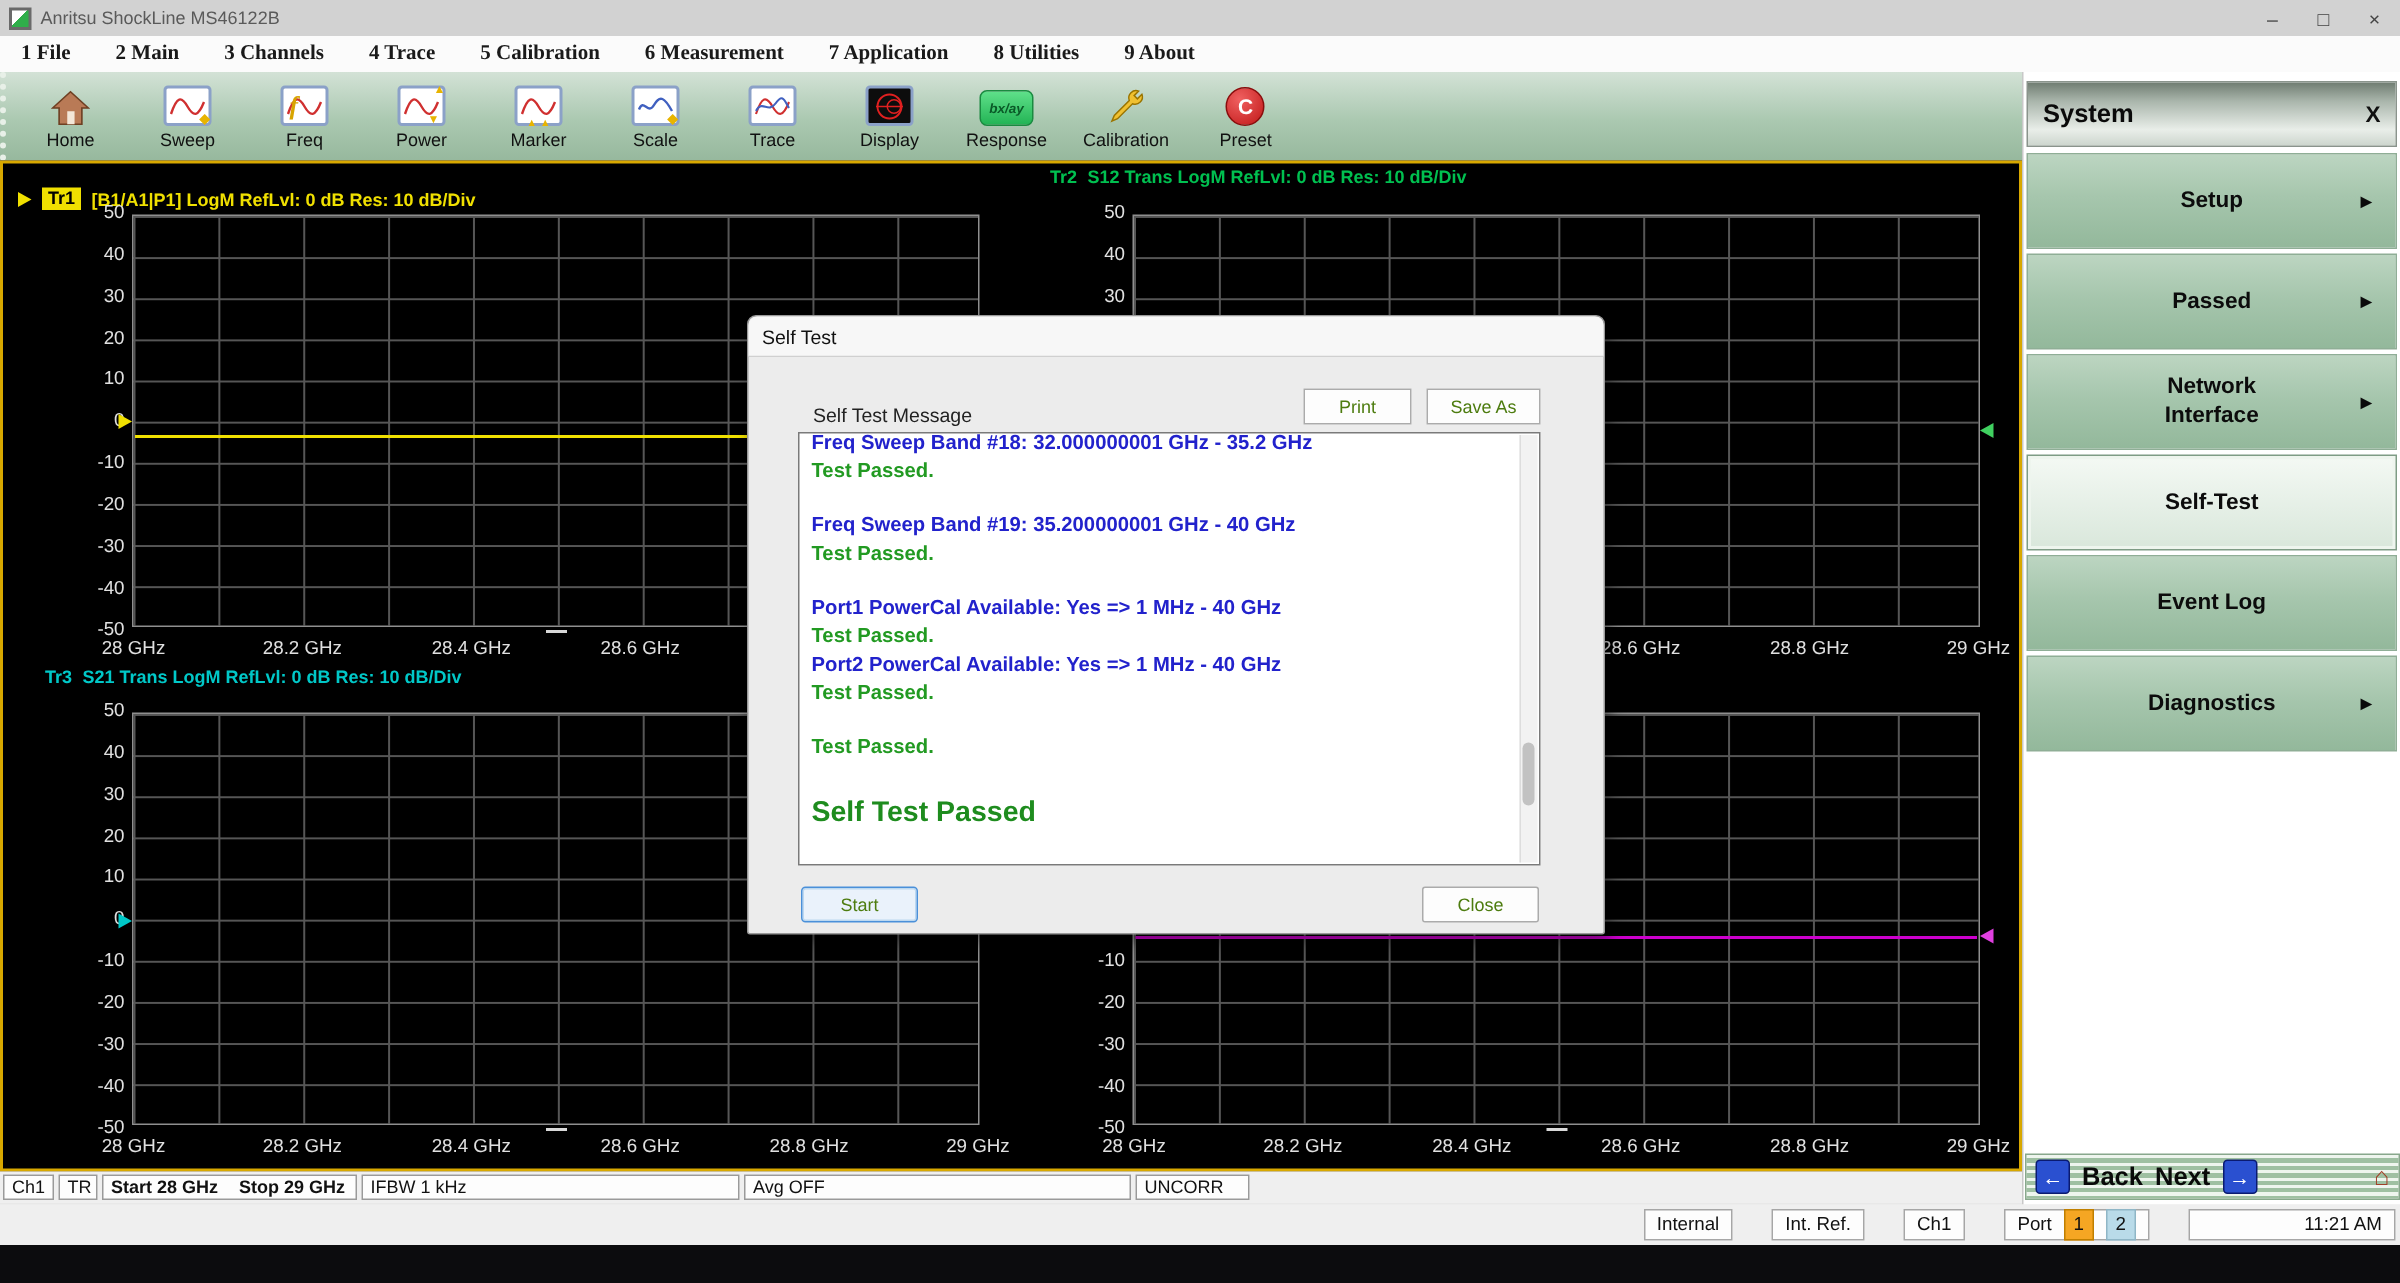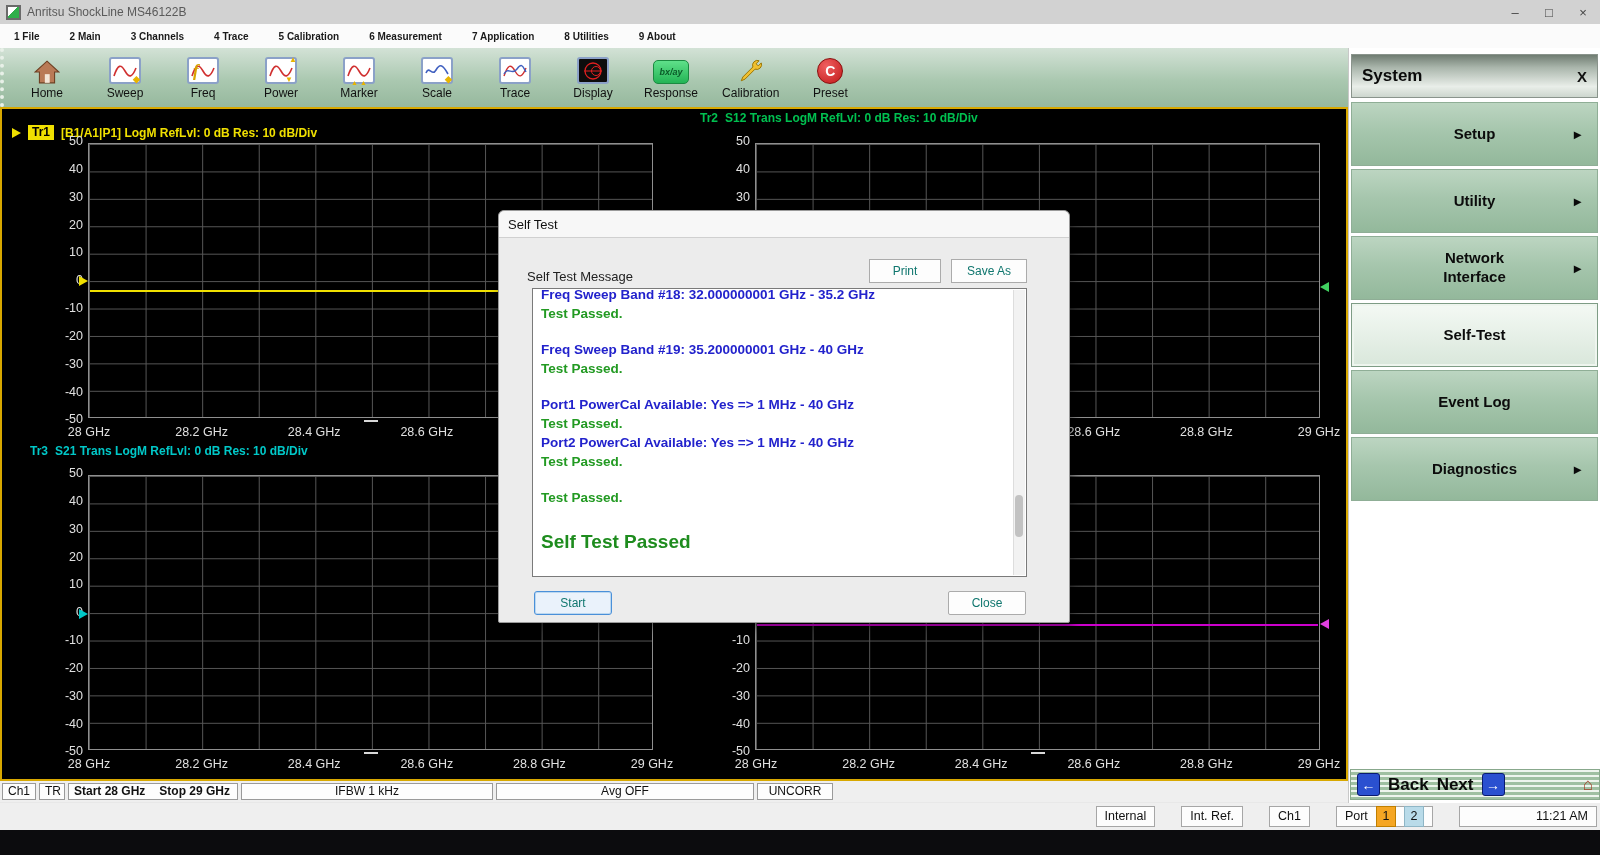"1 File" .menu-item { font-family: none -> Liberation Serif, serif; font-size: 10px -> 14px }
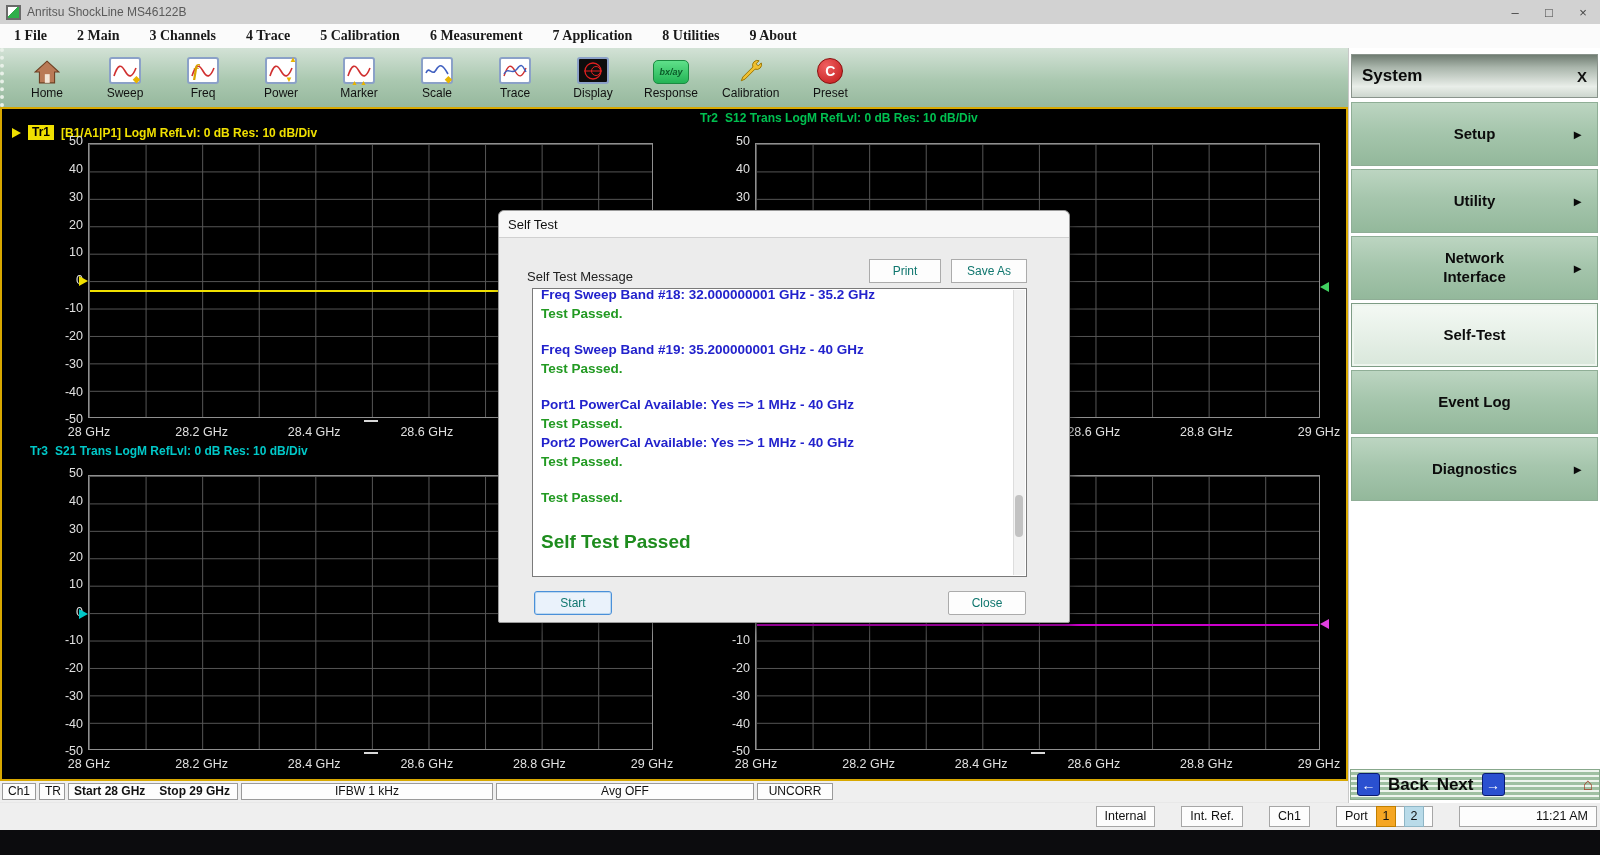"Utility" span.sb-label { text: Utility -> Passed }
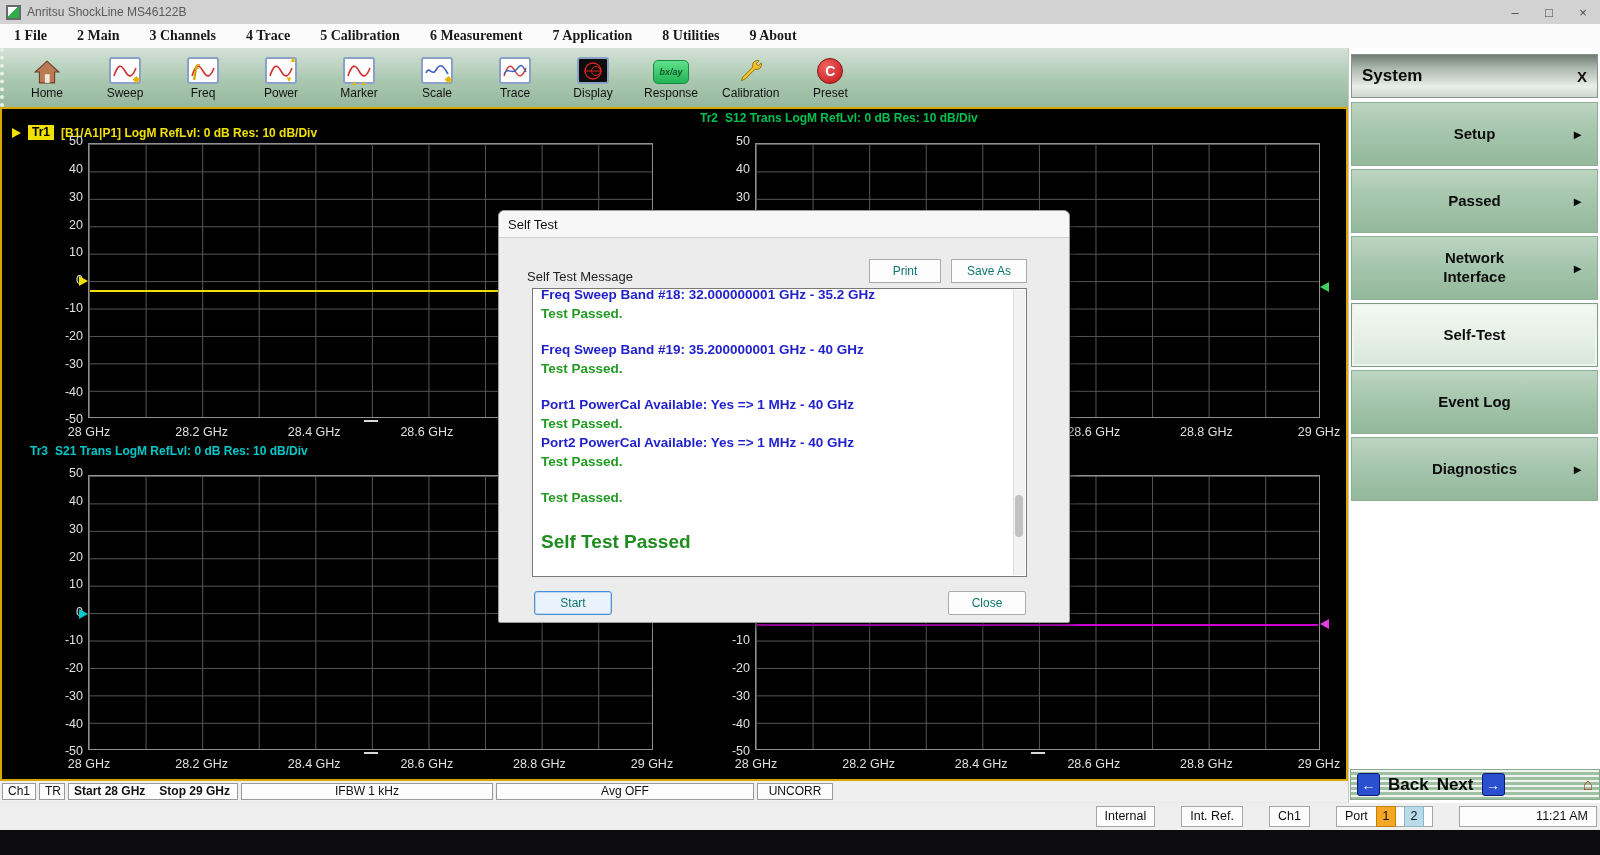"Self Test Message" .dlg-msg-label { left: 28px -> 43px }
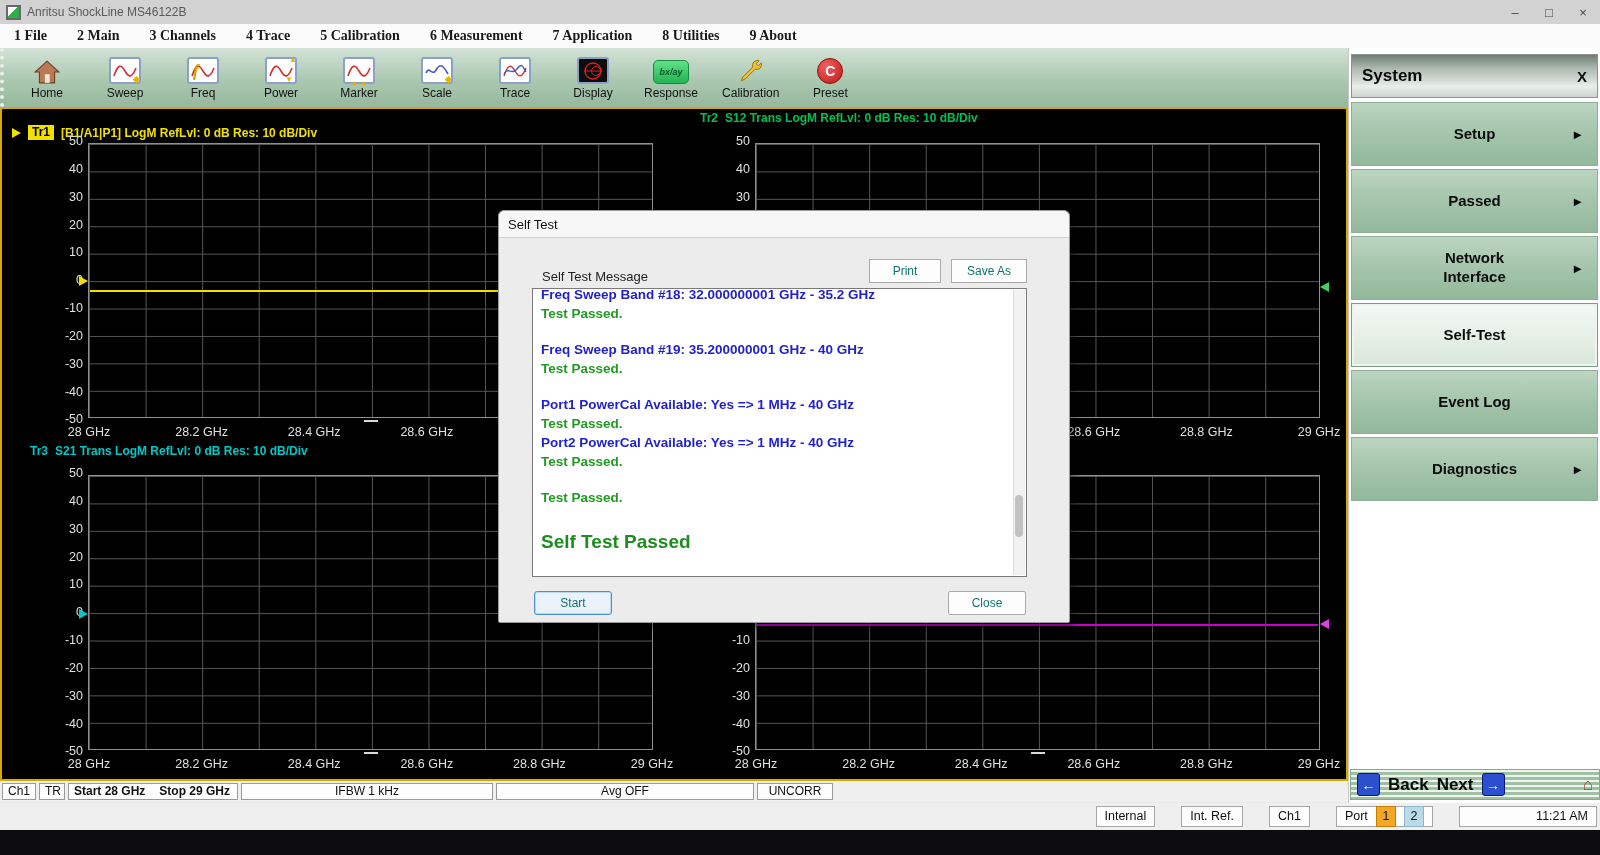"Print" .dlg-btn { color: #0f766e -> #4d7c0f }
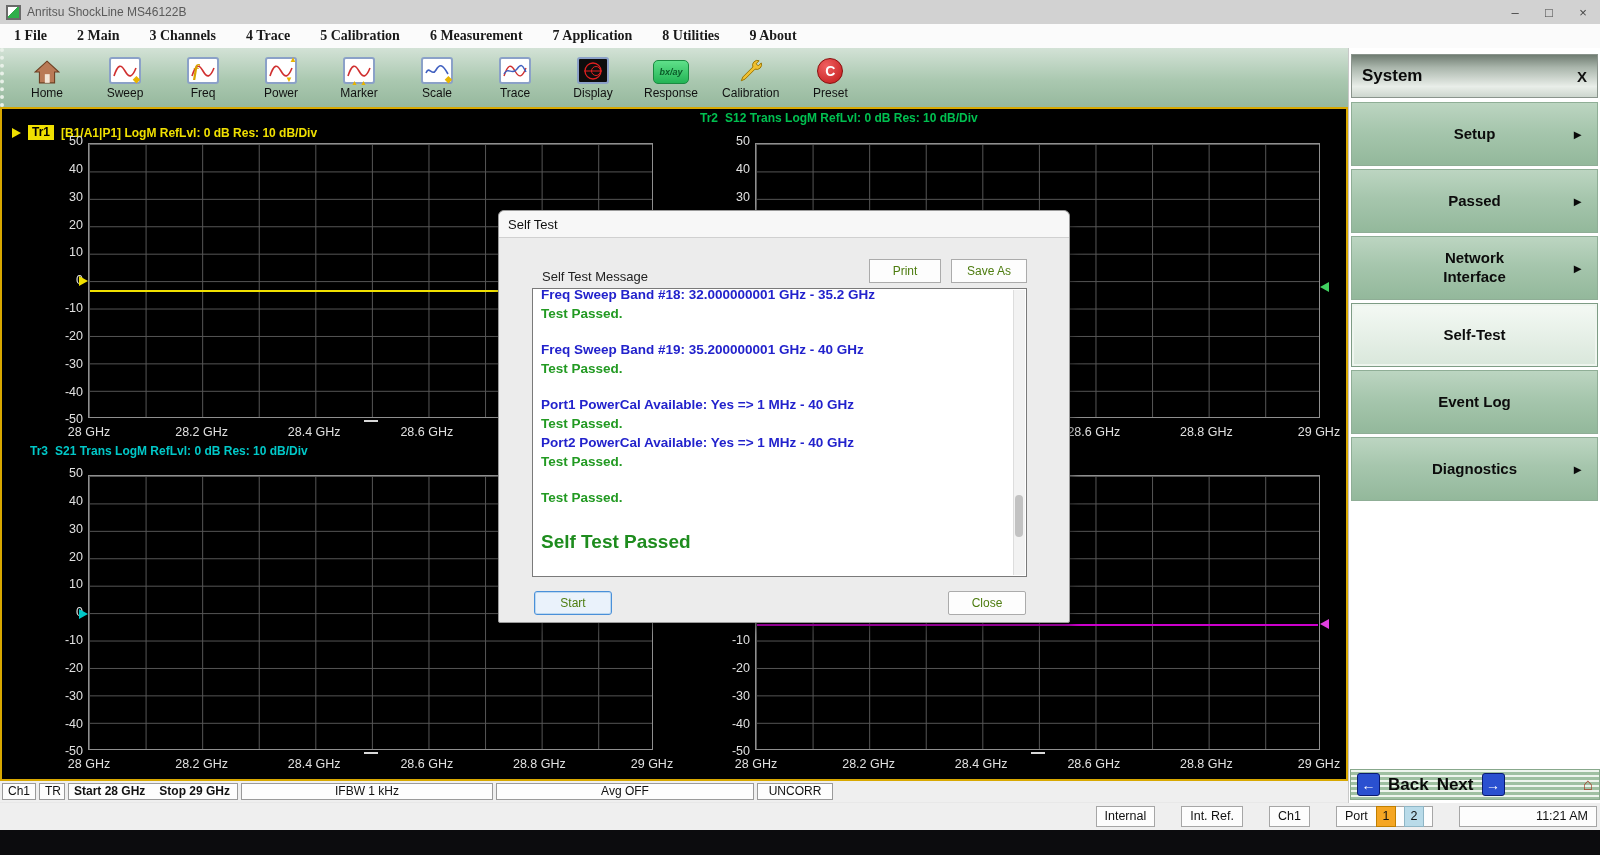"IFBW 1 kHz" .sc.center { text-align: center -> left }
